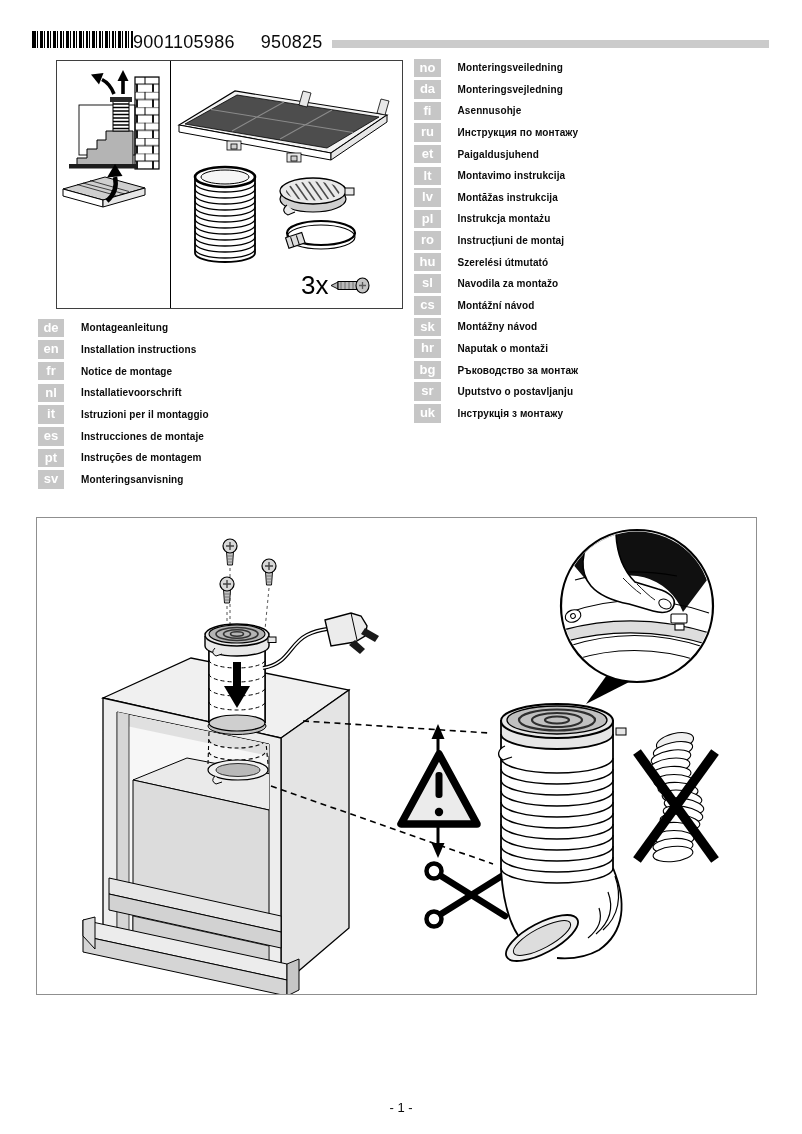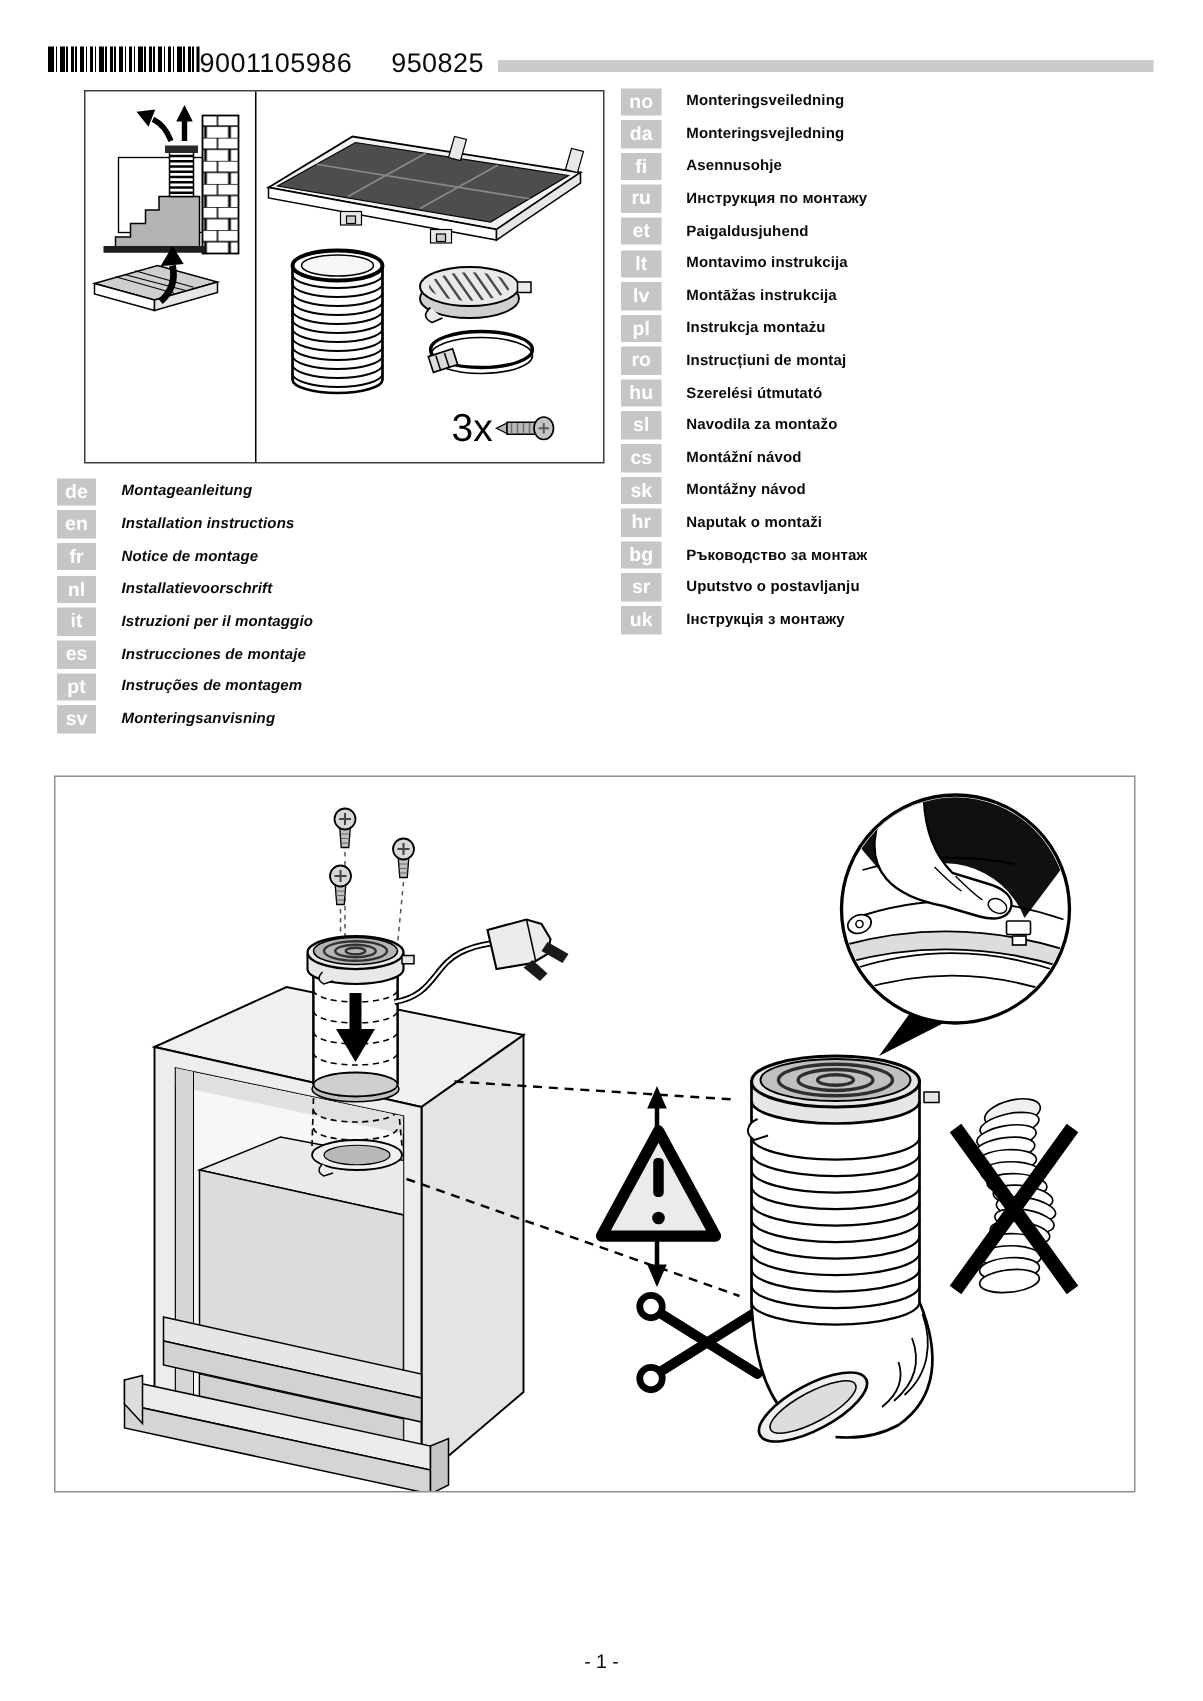"Montageanleitung" .lang-left .lang-label { font-style: italic -> none }
